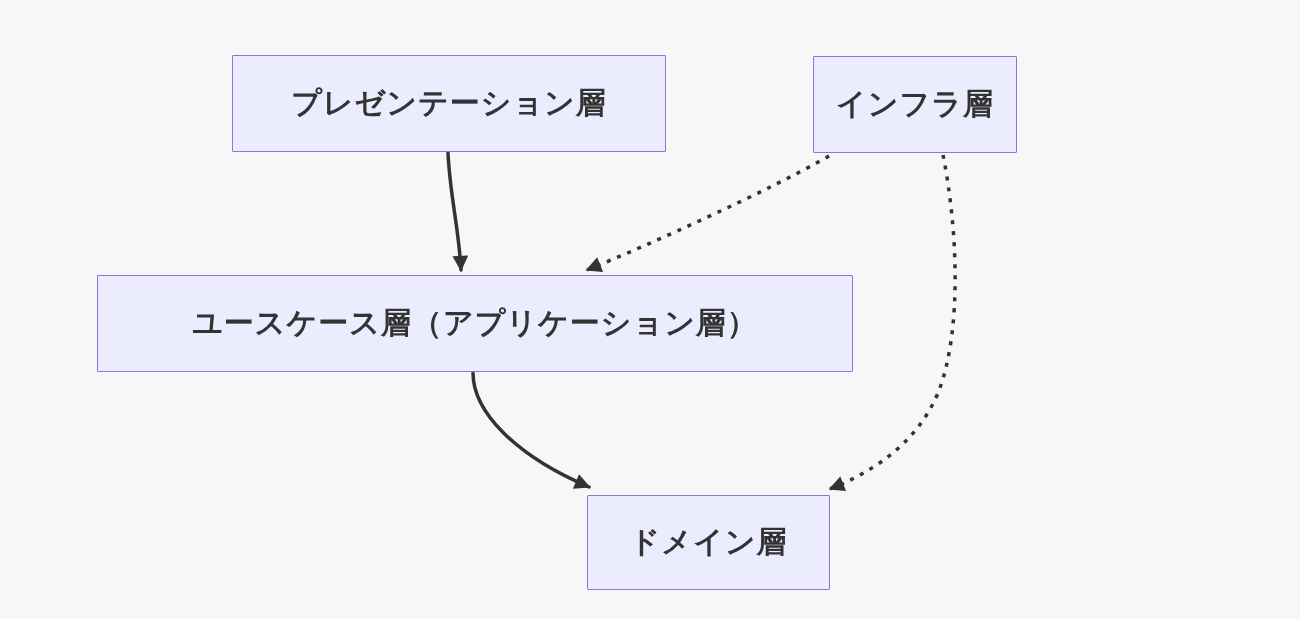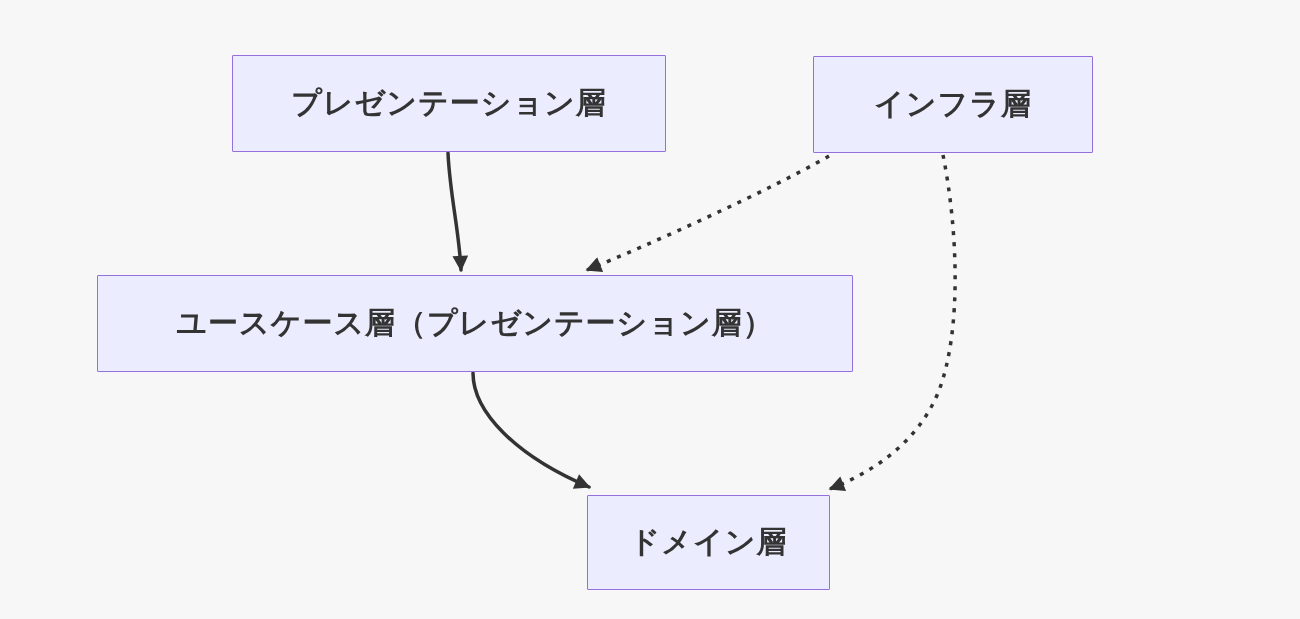"インフラ層" .node-infra { width: 280px -> 204px }
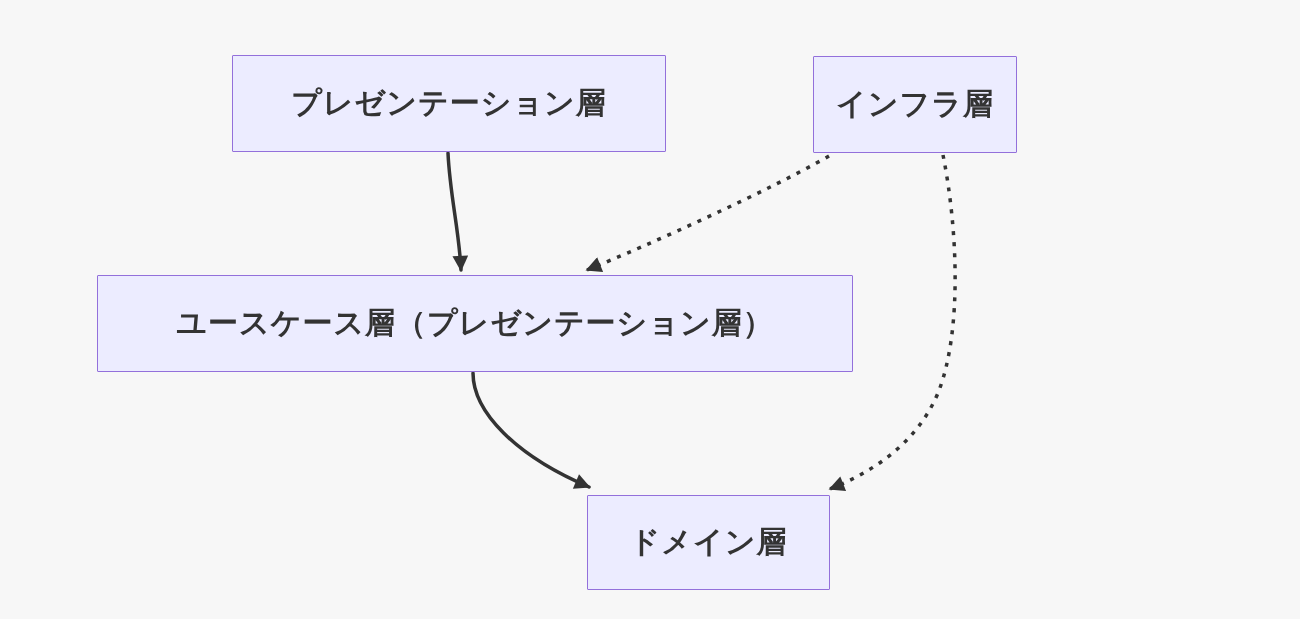"ユースケース層（プレゼンテーション層）" span { text: プレゼンテ -> アプリケ }
